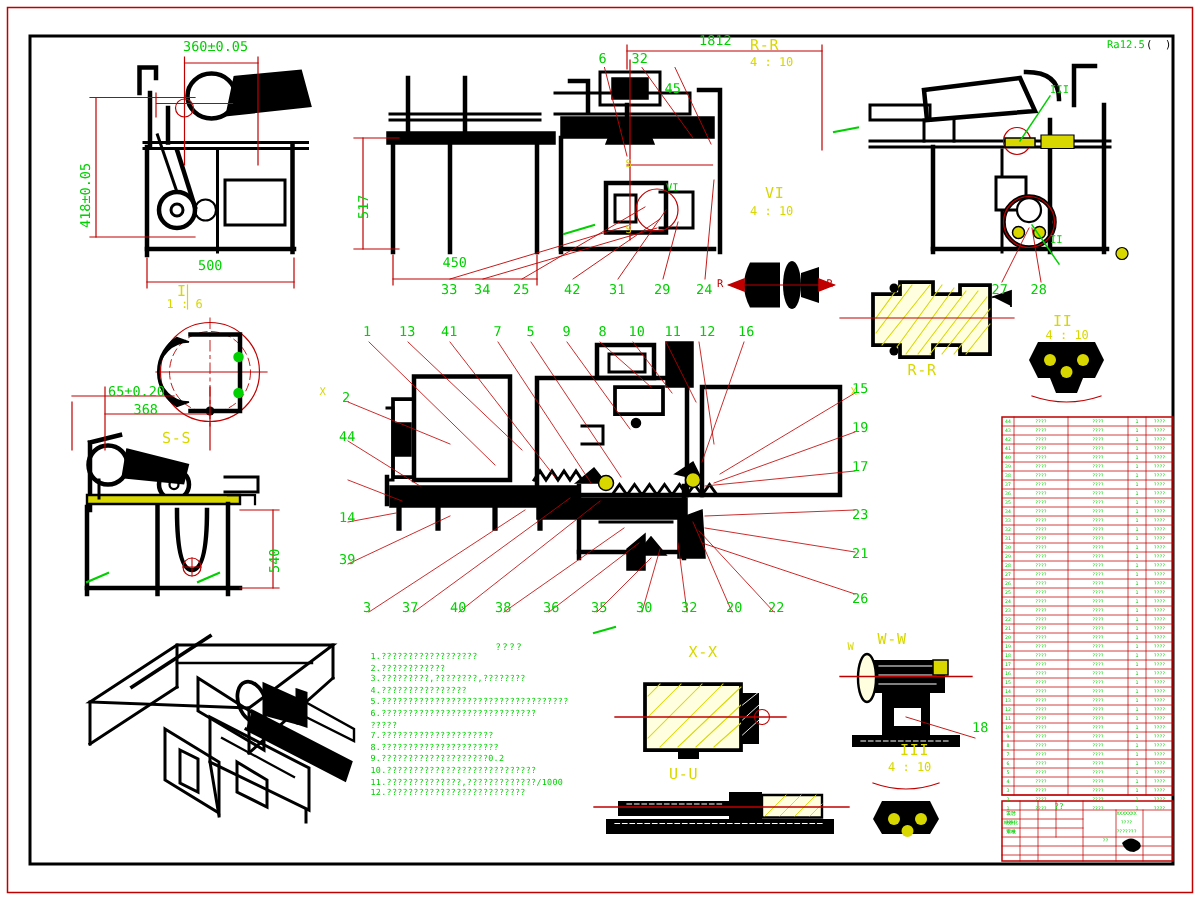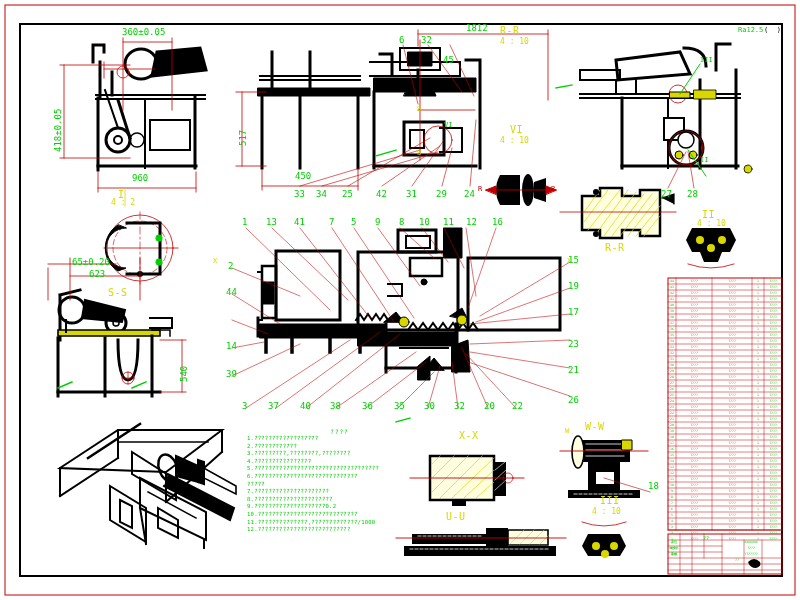"960" div.lbl { text: 960 -> 500 }
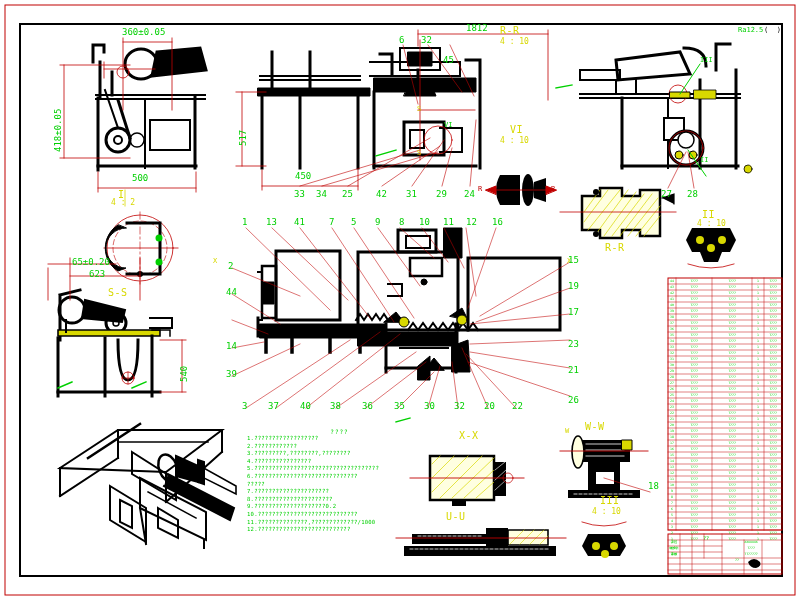"4 : 2" div.lbl { text: 4 : 2 -> 1 : 6 }
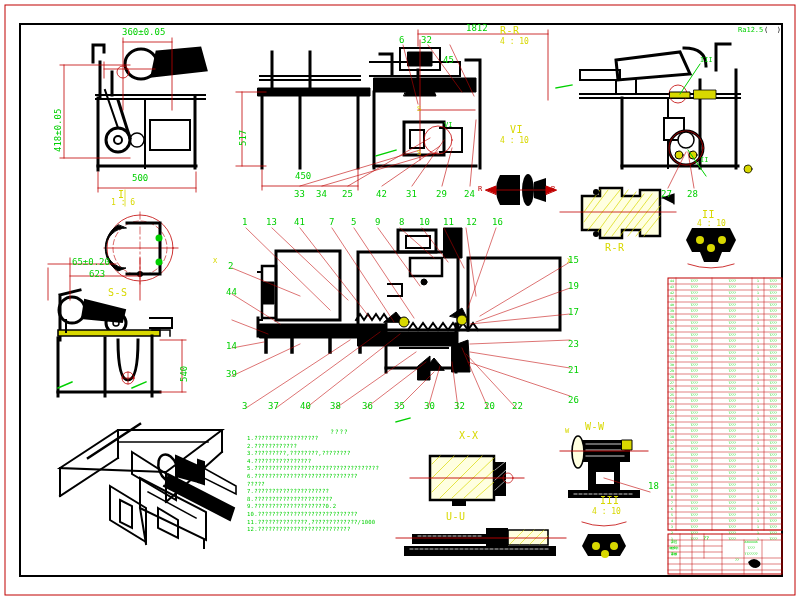"623" div.lbl { text: 623 -> 368 }
